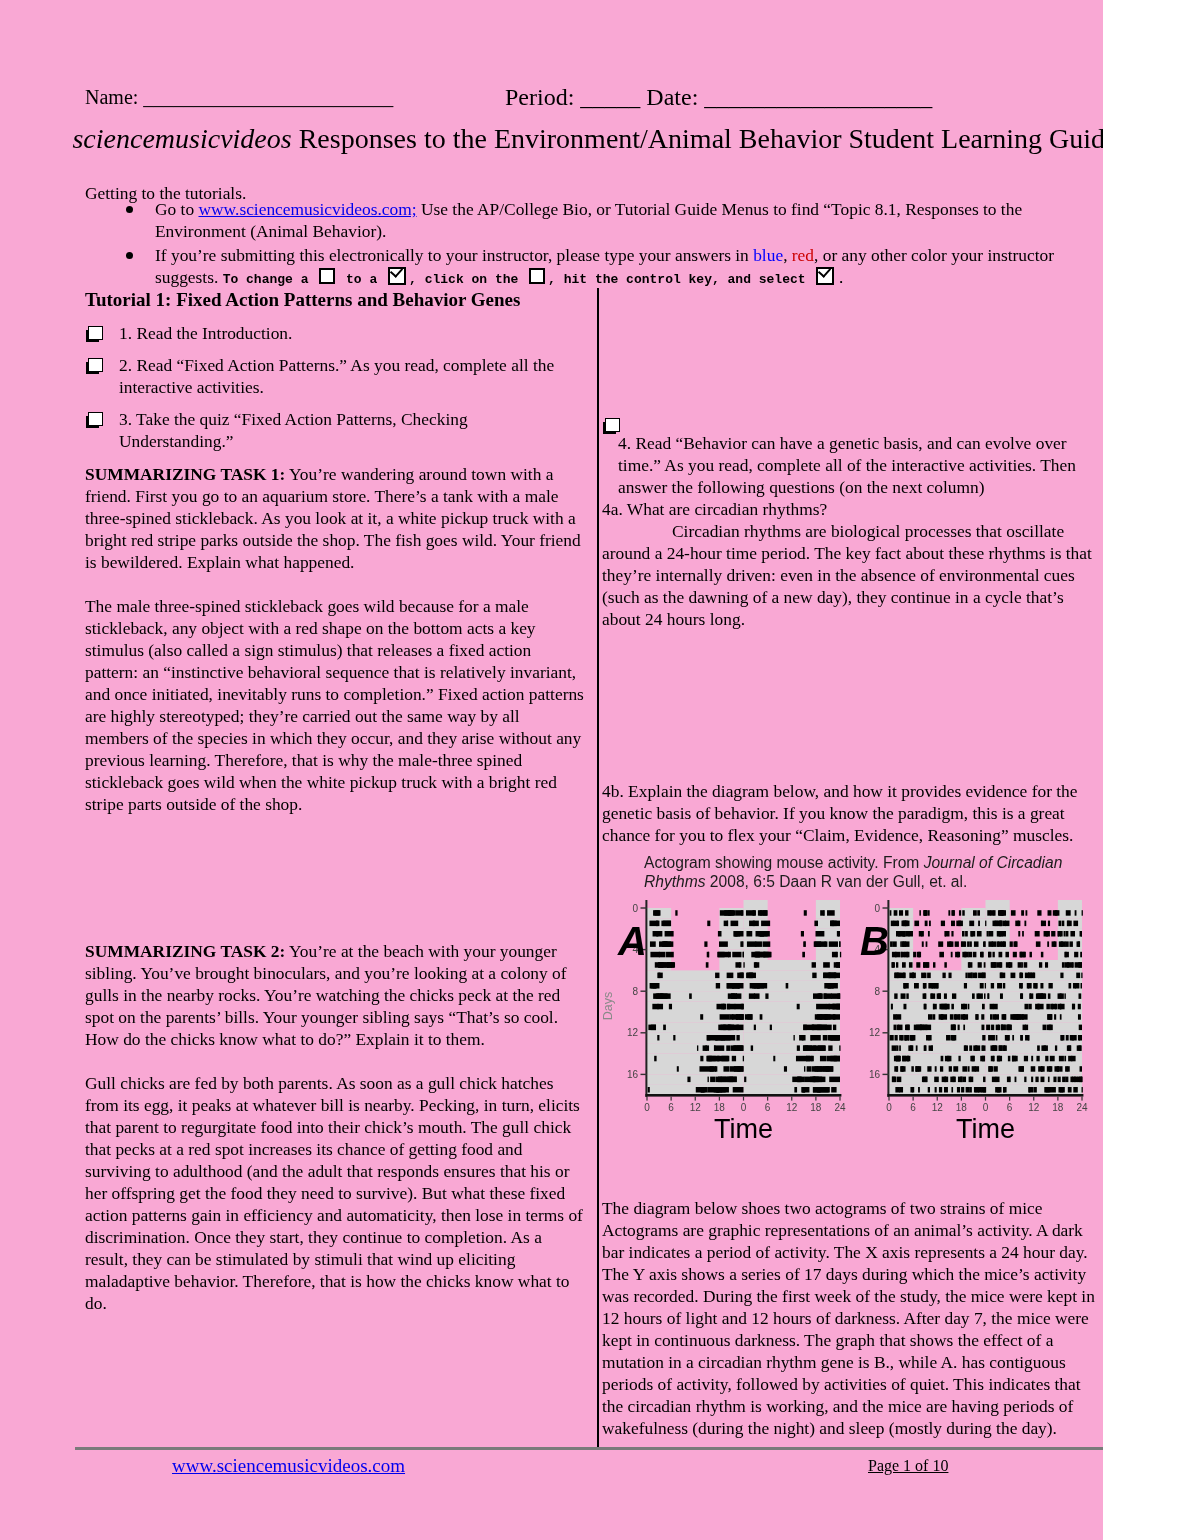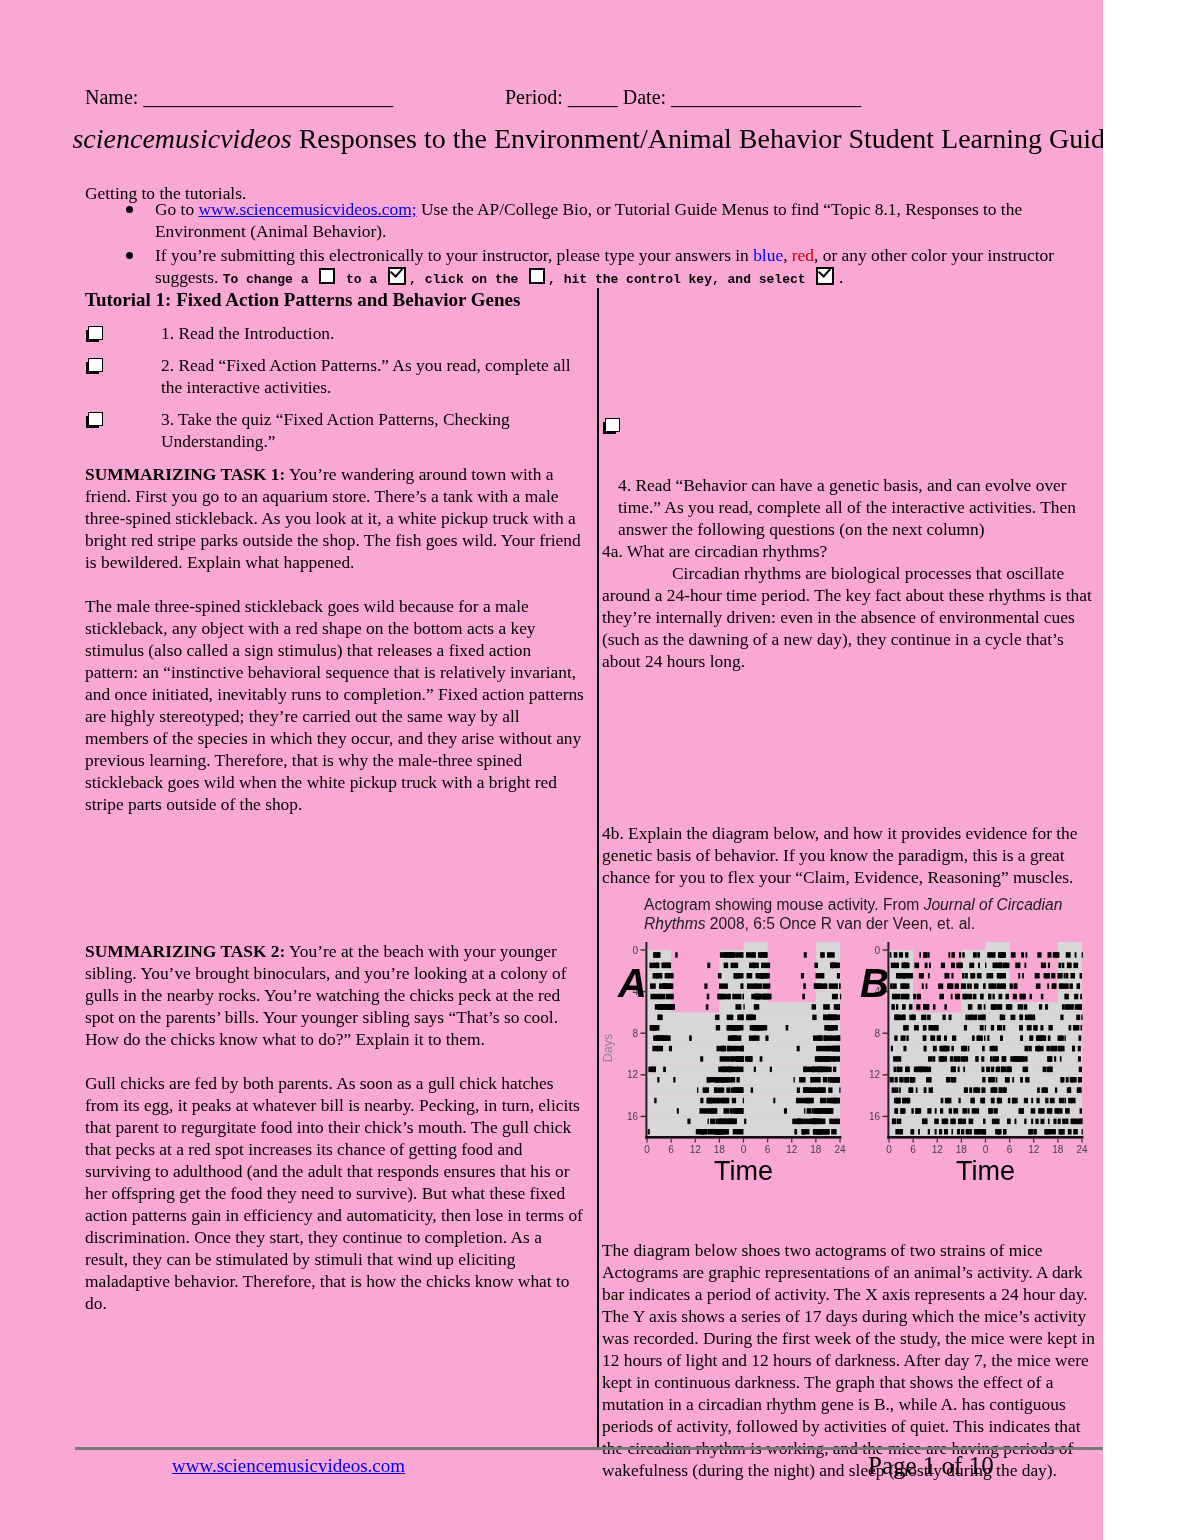"Period: _____ Date: ___________________" .hdr-pd { font-size: 20px -> 24px }
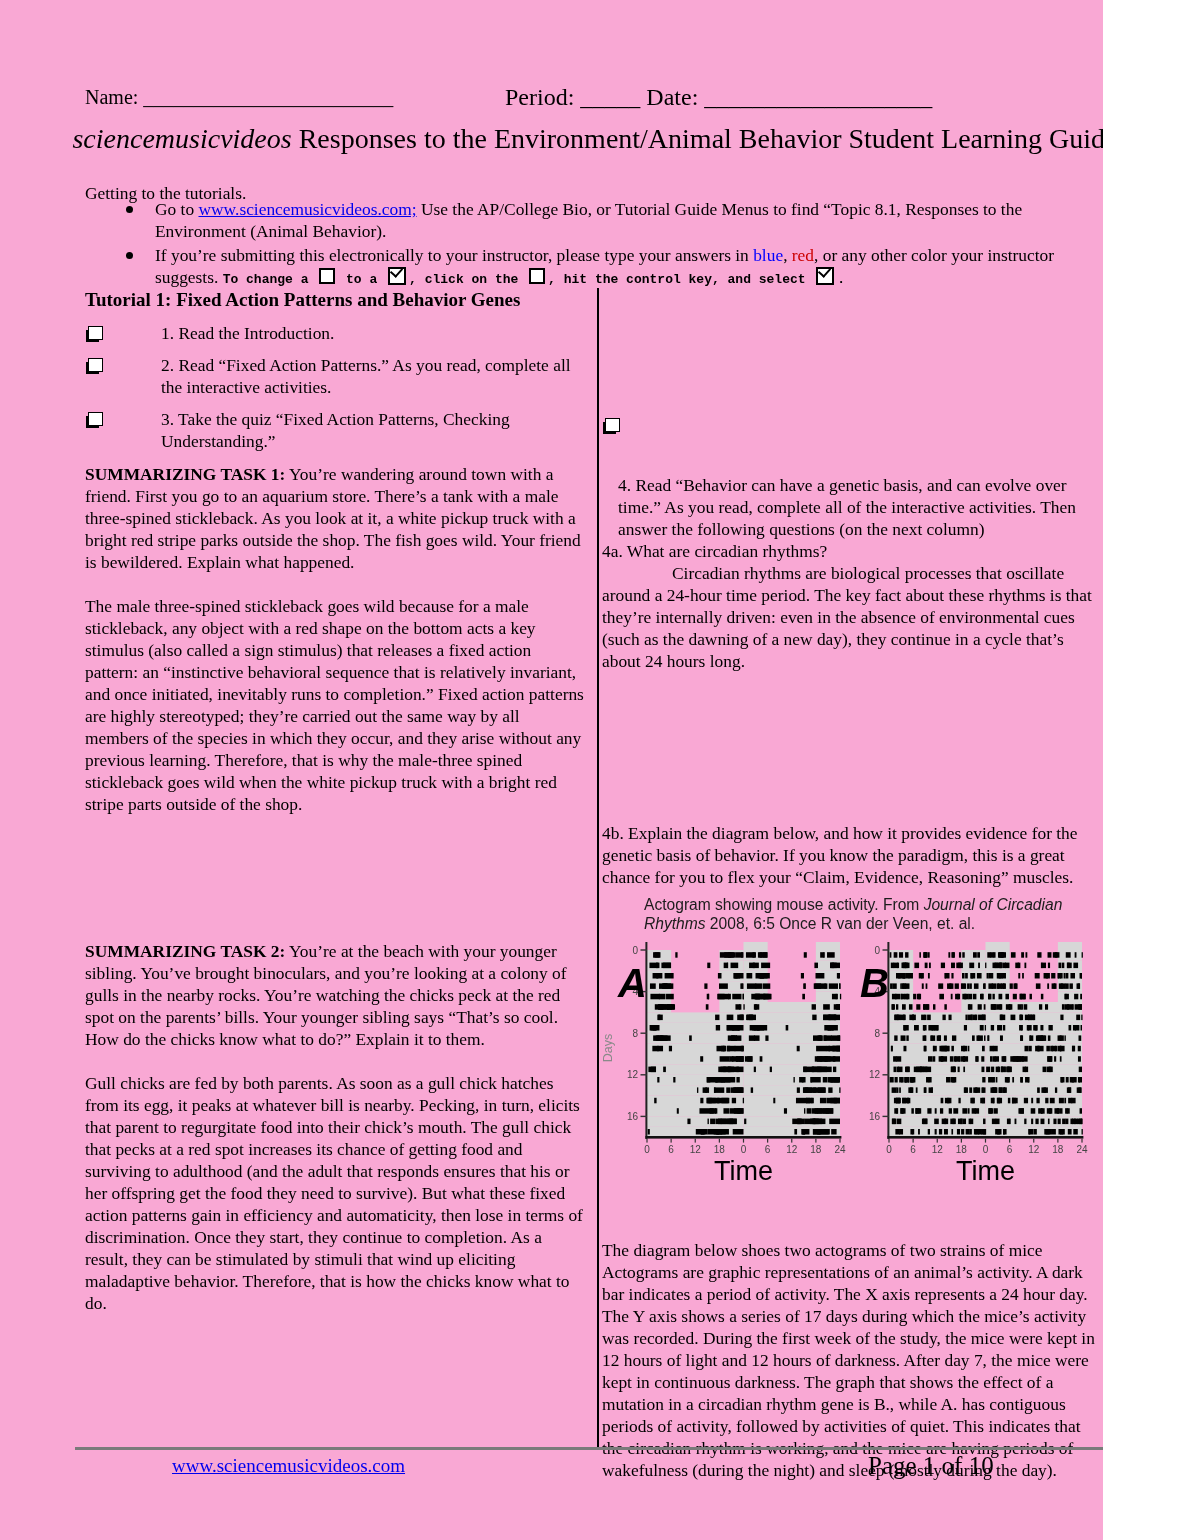"1. Read the Introduction." .check-item { gap: 42px -> none }
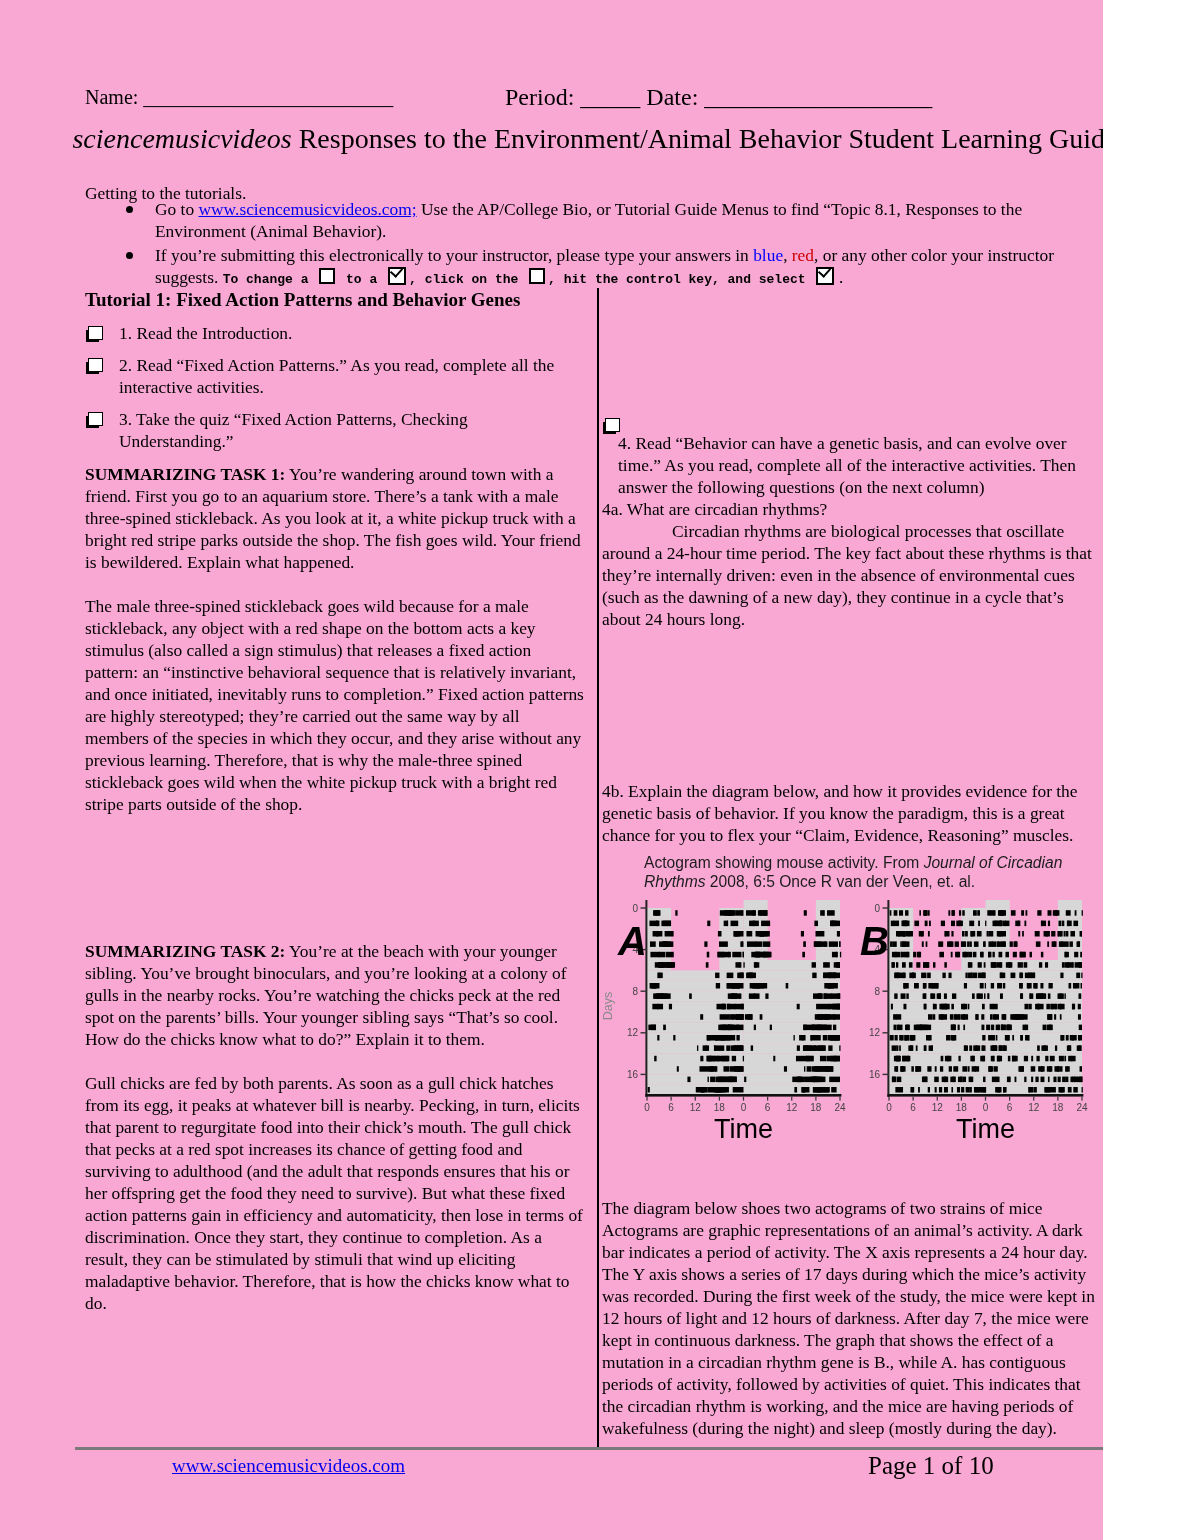"2008, 6:5 Once R van" span { text: Once R van der Veen -> Daan R van der Gull }
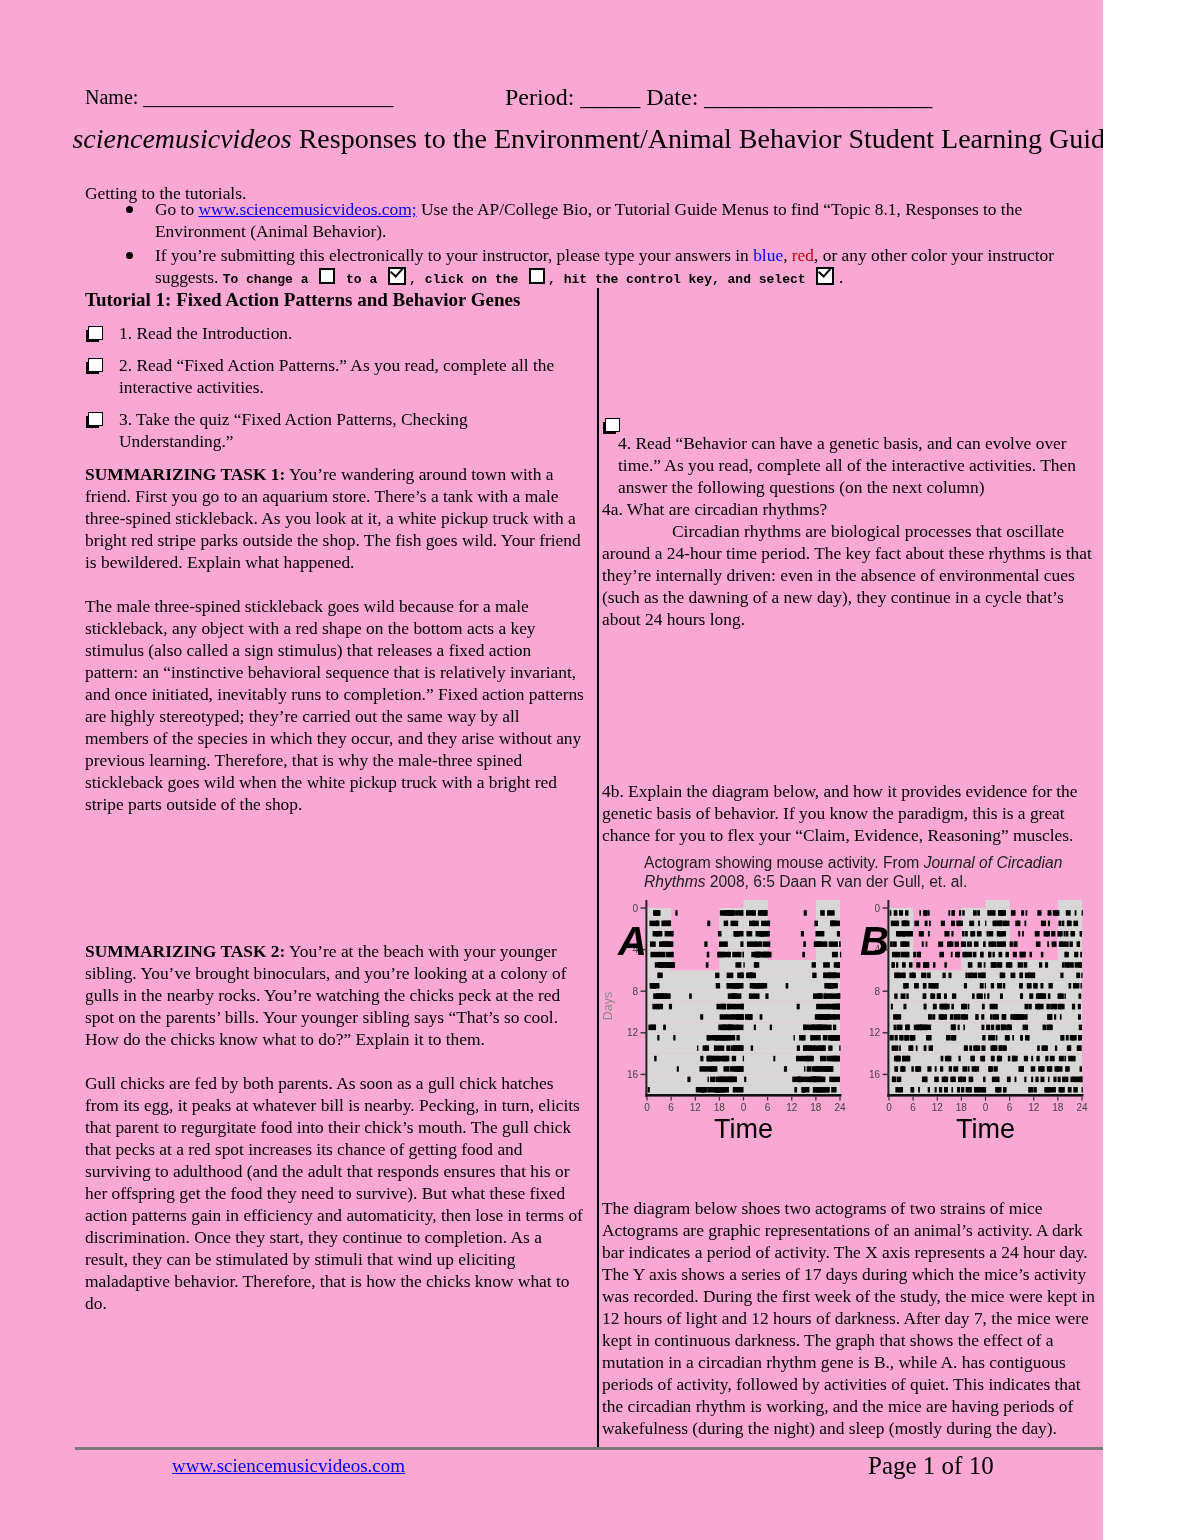"Page 1 of 10" .foot-page { font-size: 25px -> 16px; text-decoration: none -> underline }
